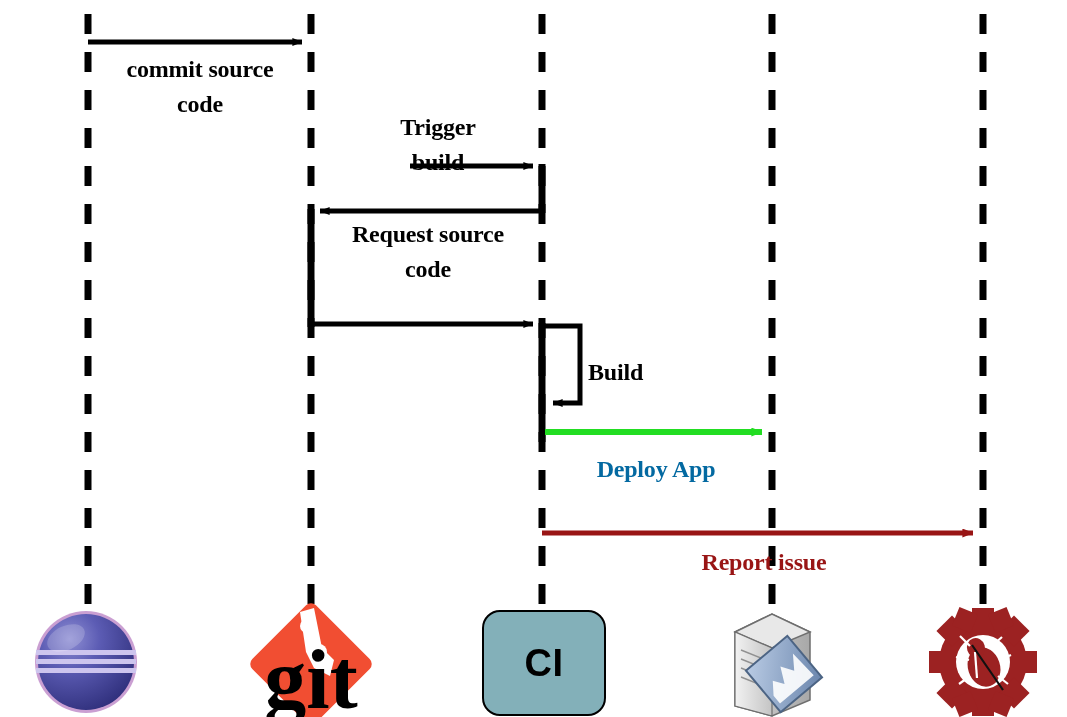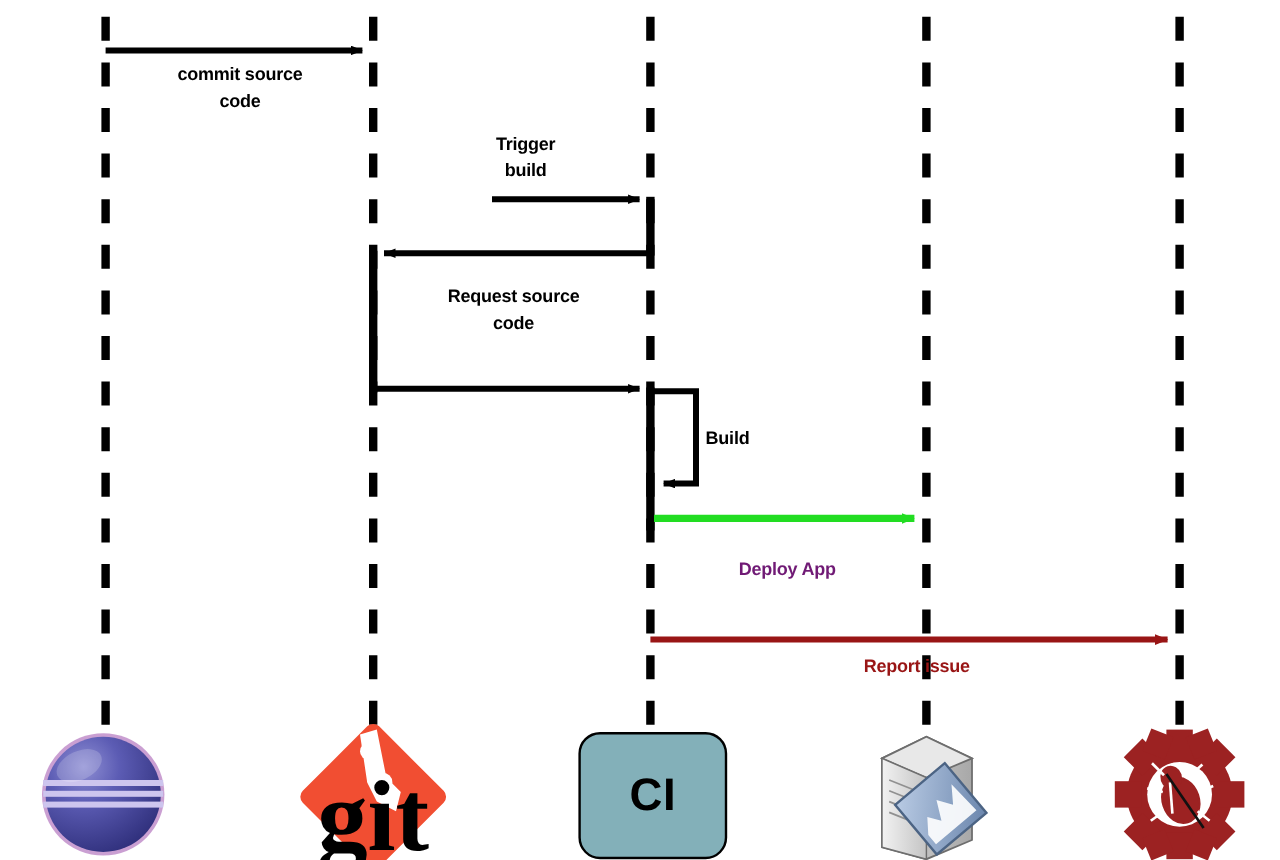"commit source" .msg-label { font-family: Liberation Sans, sans-serif -> Liberation Serif, serif; font-size: 15px -> 24px }
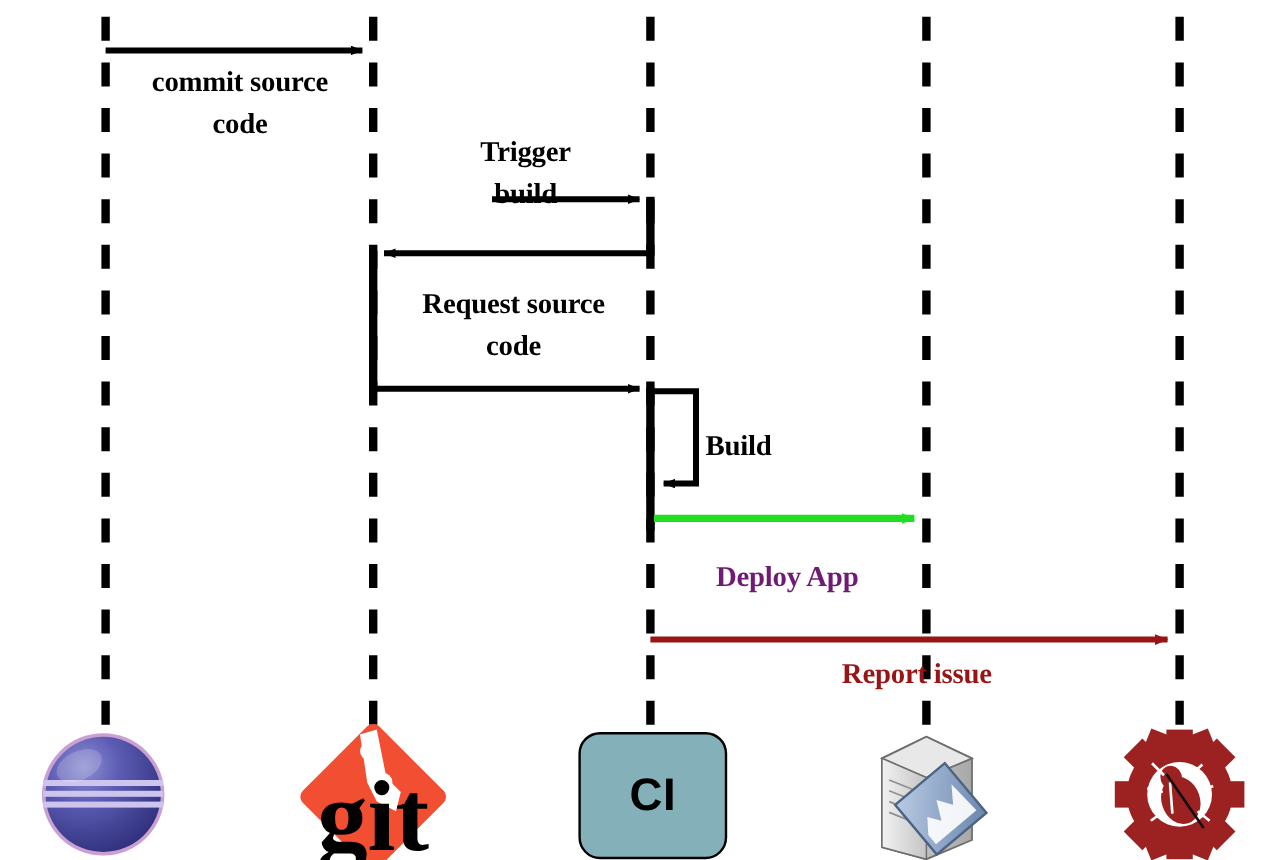"Request source" div.msg-label { top: 237px -> 217px }
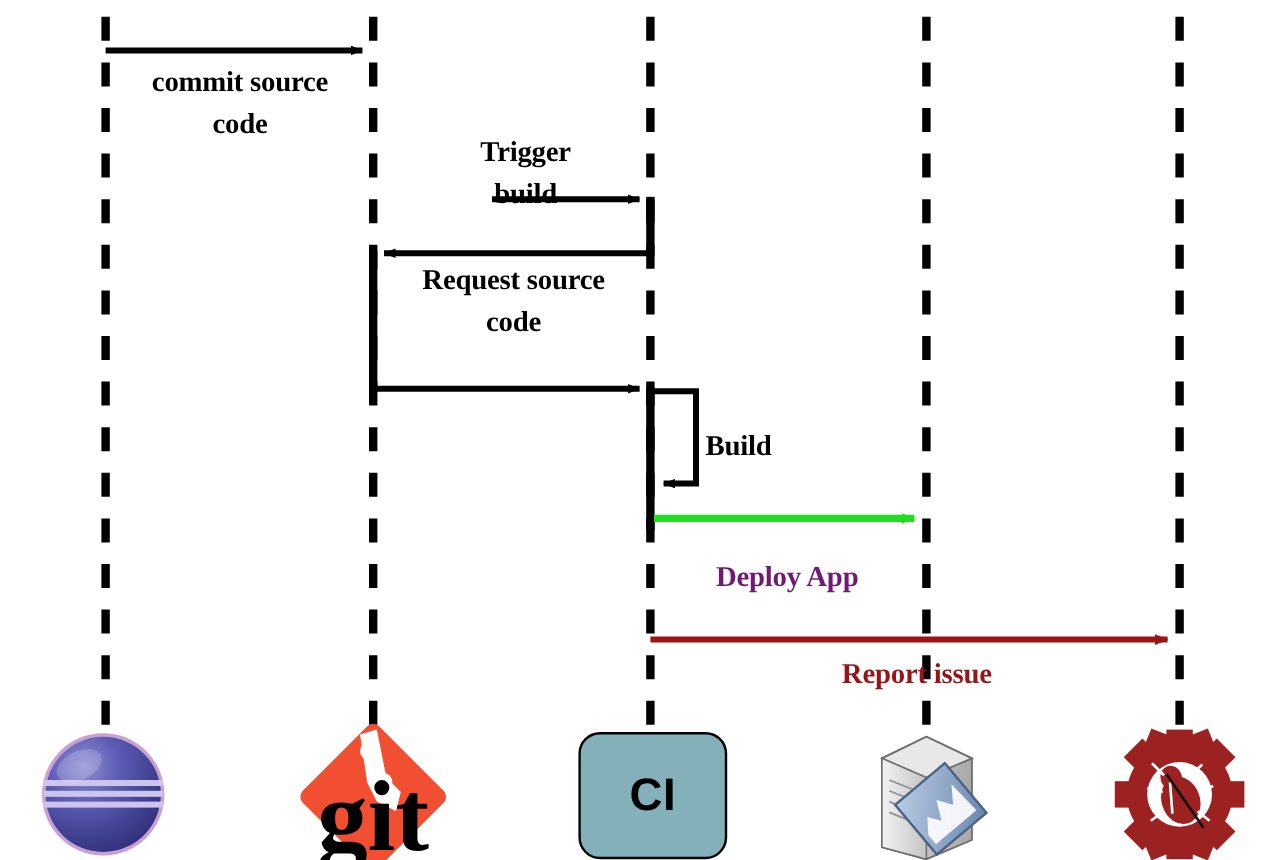"Deploy App" .msg-label.green { color: #701a75 -> #0369a1; margin-top: 12px -> none }
